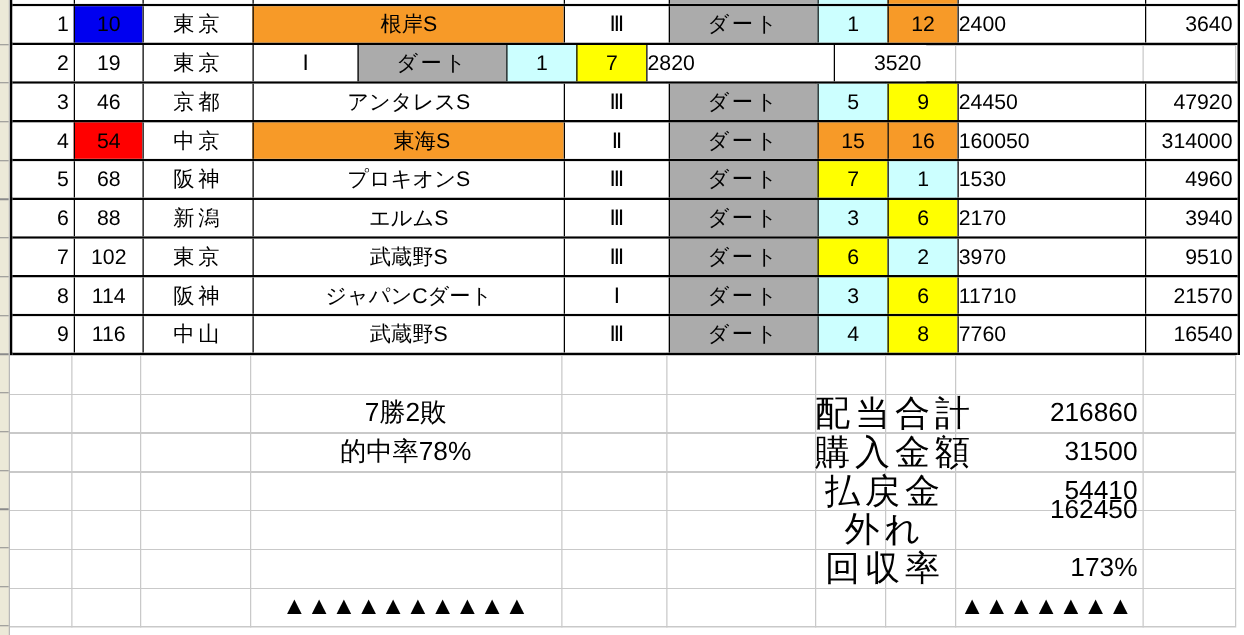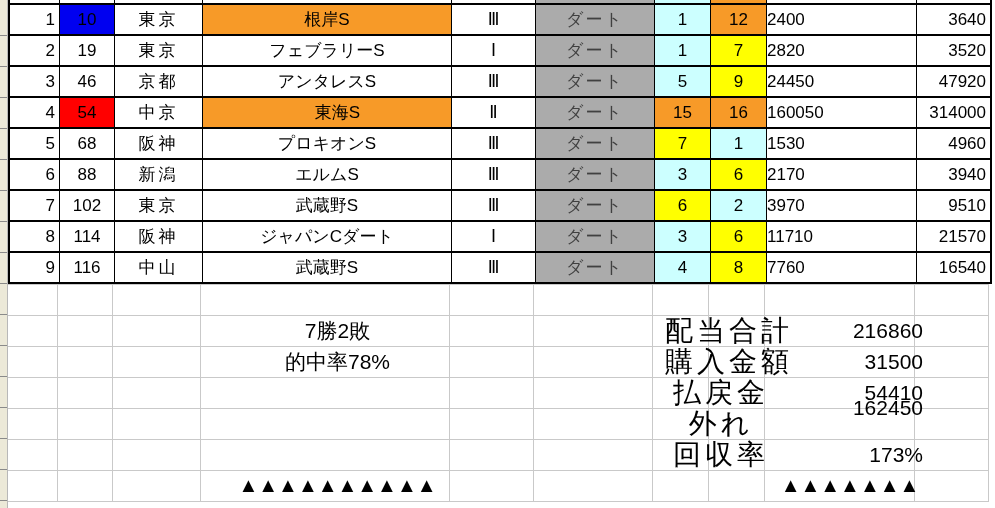"ダート" .c-surf { color: #404040 -> #000000 }
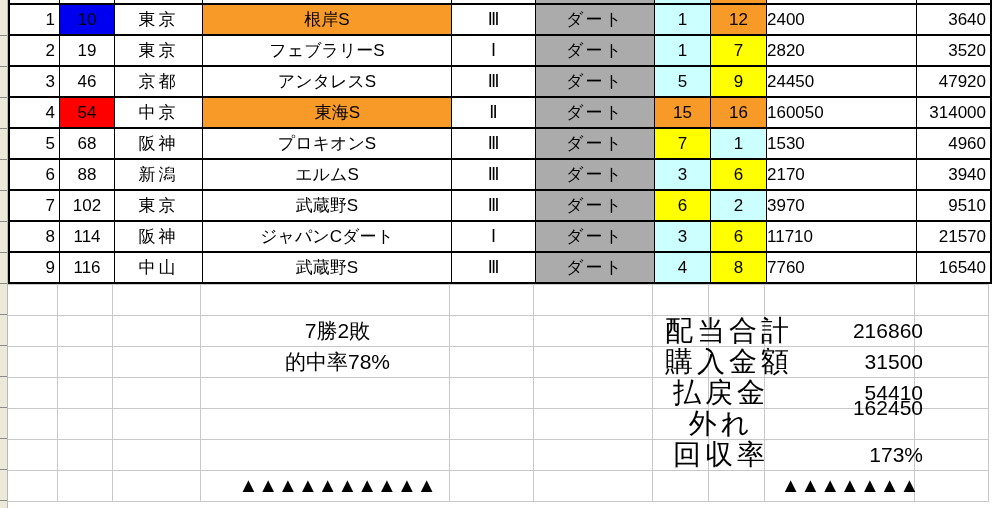"フェブラリーS" div.cell { html: <div>フェブラリーS</div> -> none }
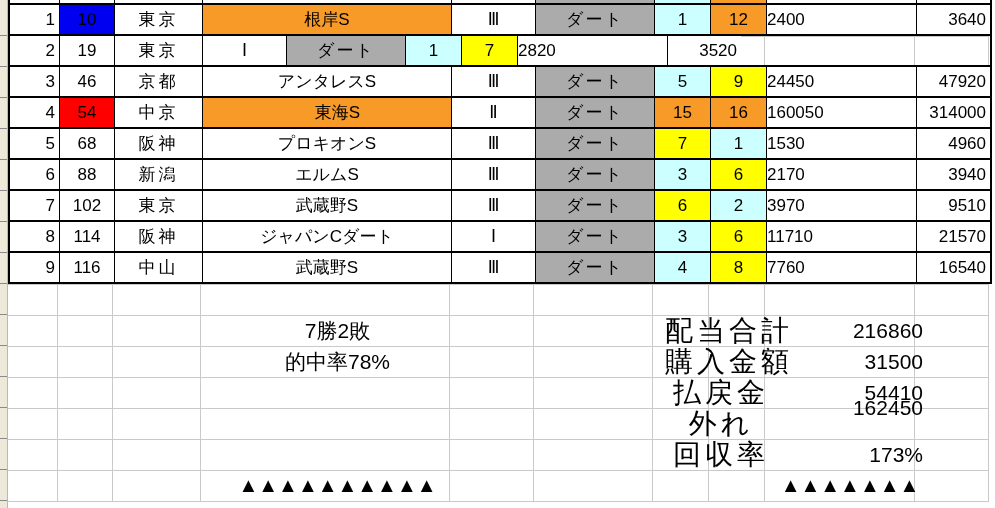"7勝2敗" .abs { margin-left: 13px -> none }
